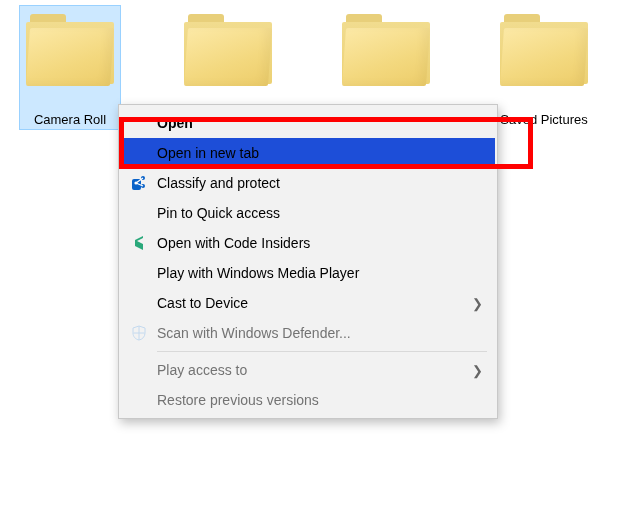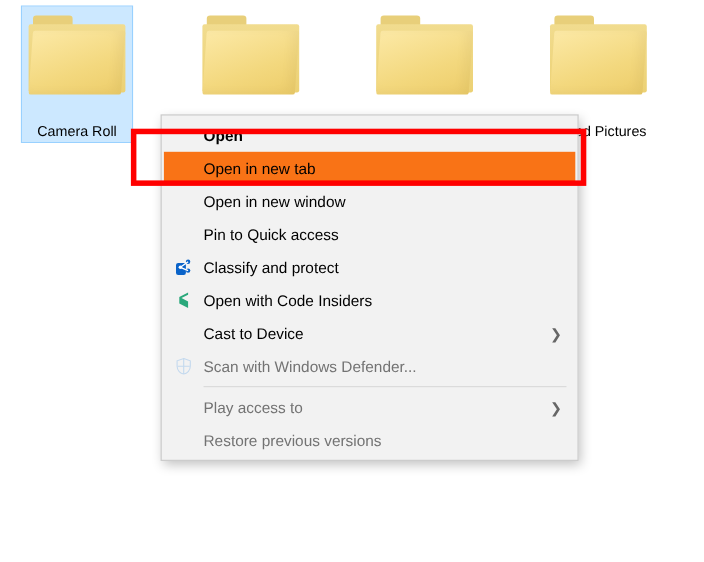"Open" .context-menu { left: 146px -> 118px }
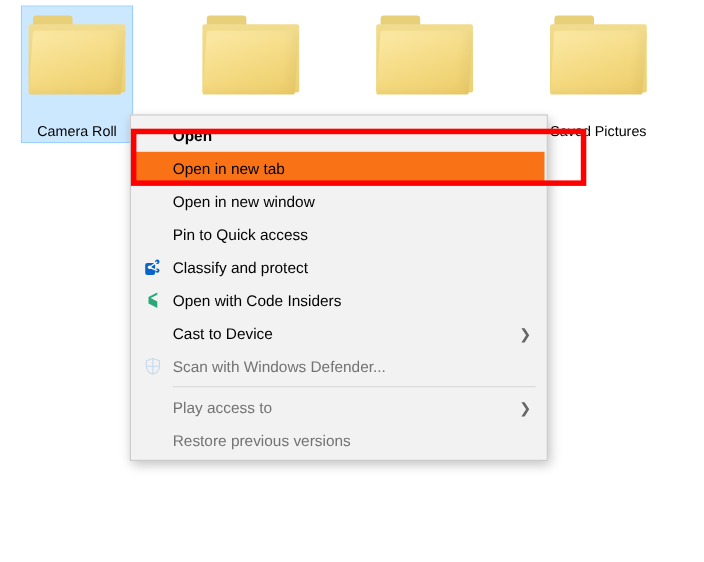"Open in new tab" .menu-item.hover { background: #f97316 -> #1d4ed8 }
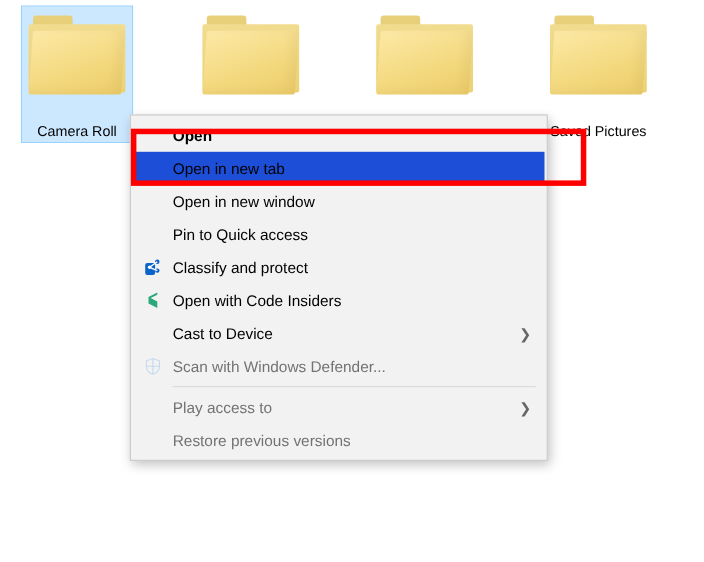"Open in new window" div.menu-item { html: <div> <span></span> <span>Open in new window</span> </div> -> none }
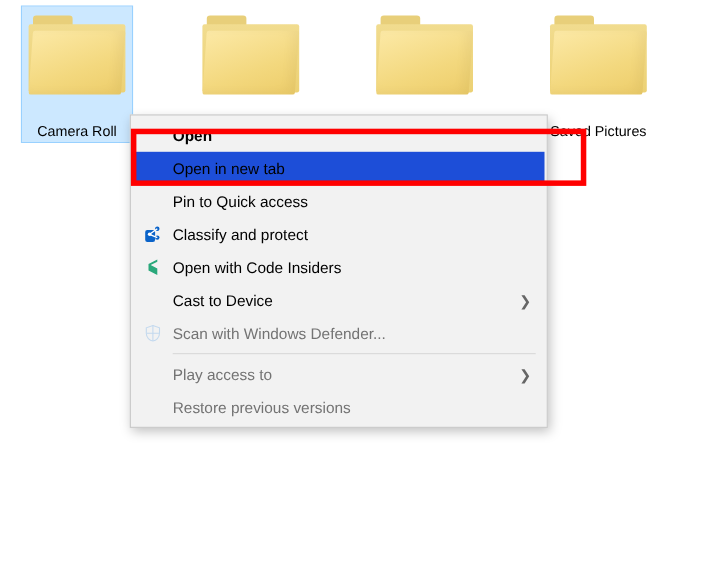"Pin to Quick access" div.menu-item { order: before "Classify and protect" -> after "Classify and protect" }
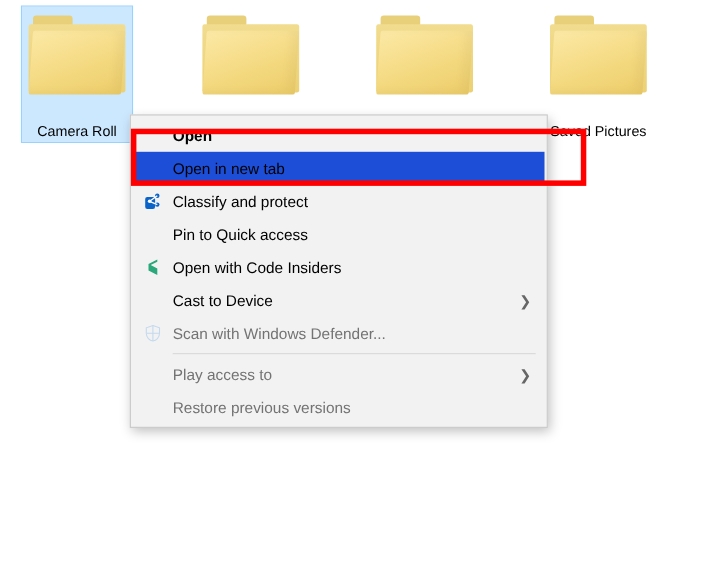"Play with Windows Media Player" div.menu-item { html: none -> <div> <span></span> <span>Play with Windows Media Player</span> </div> }
